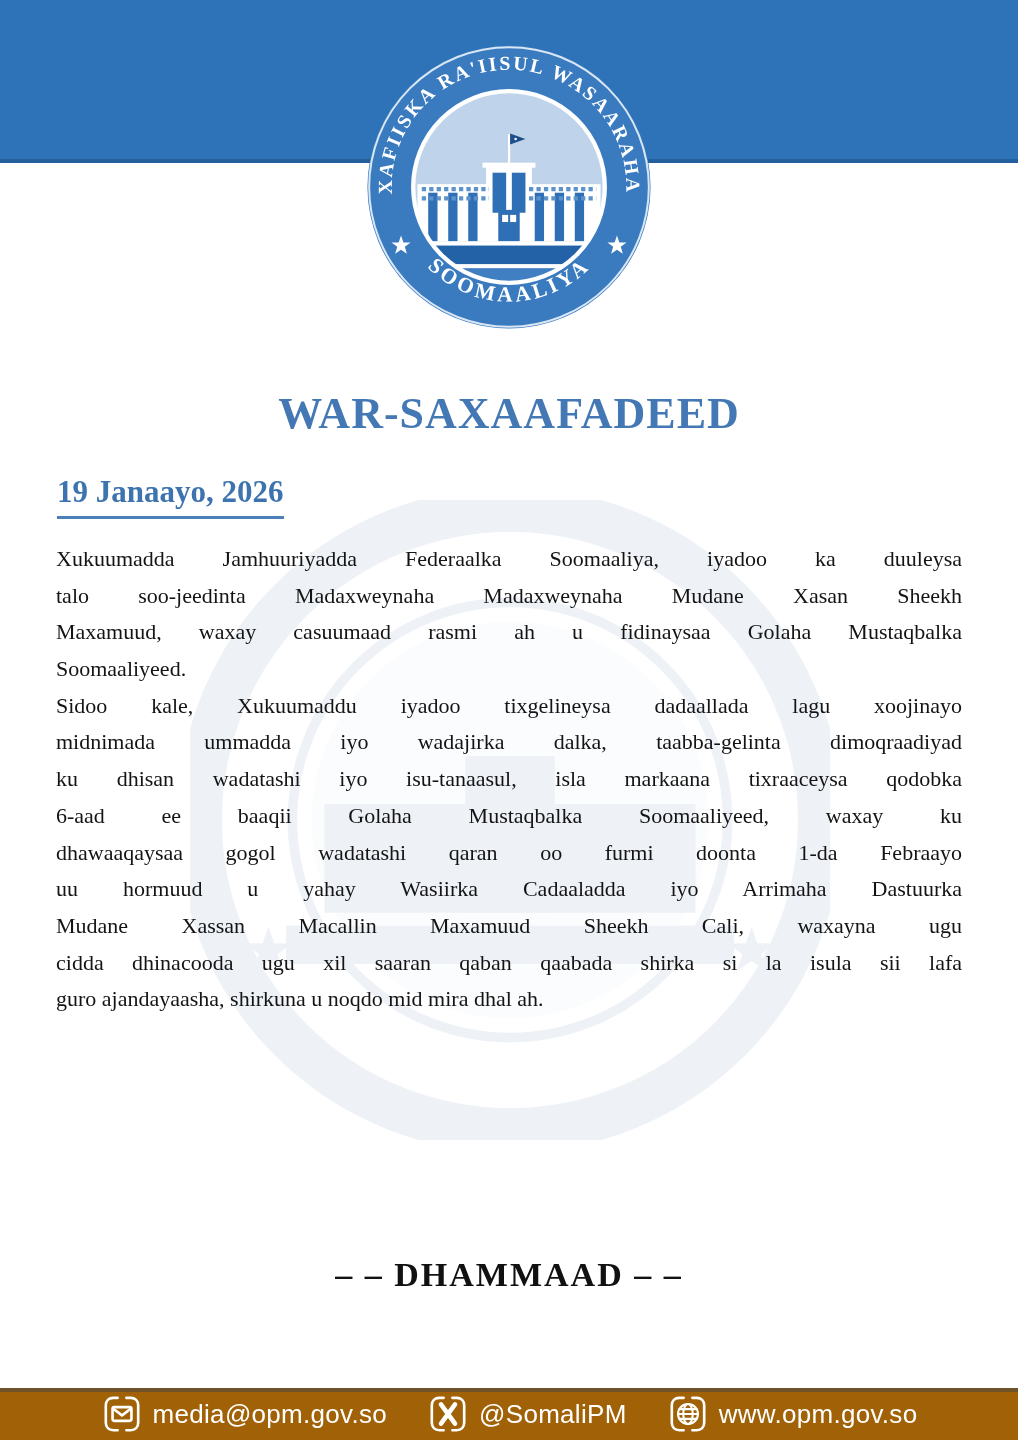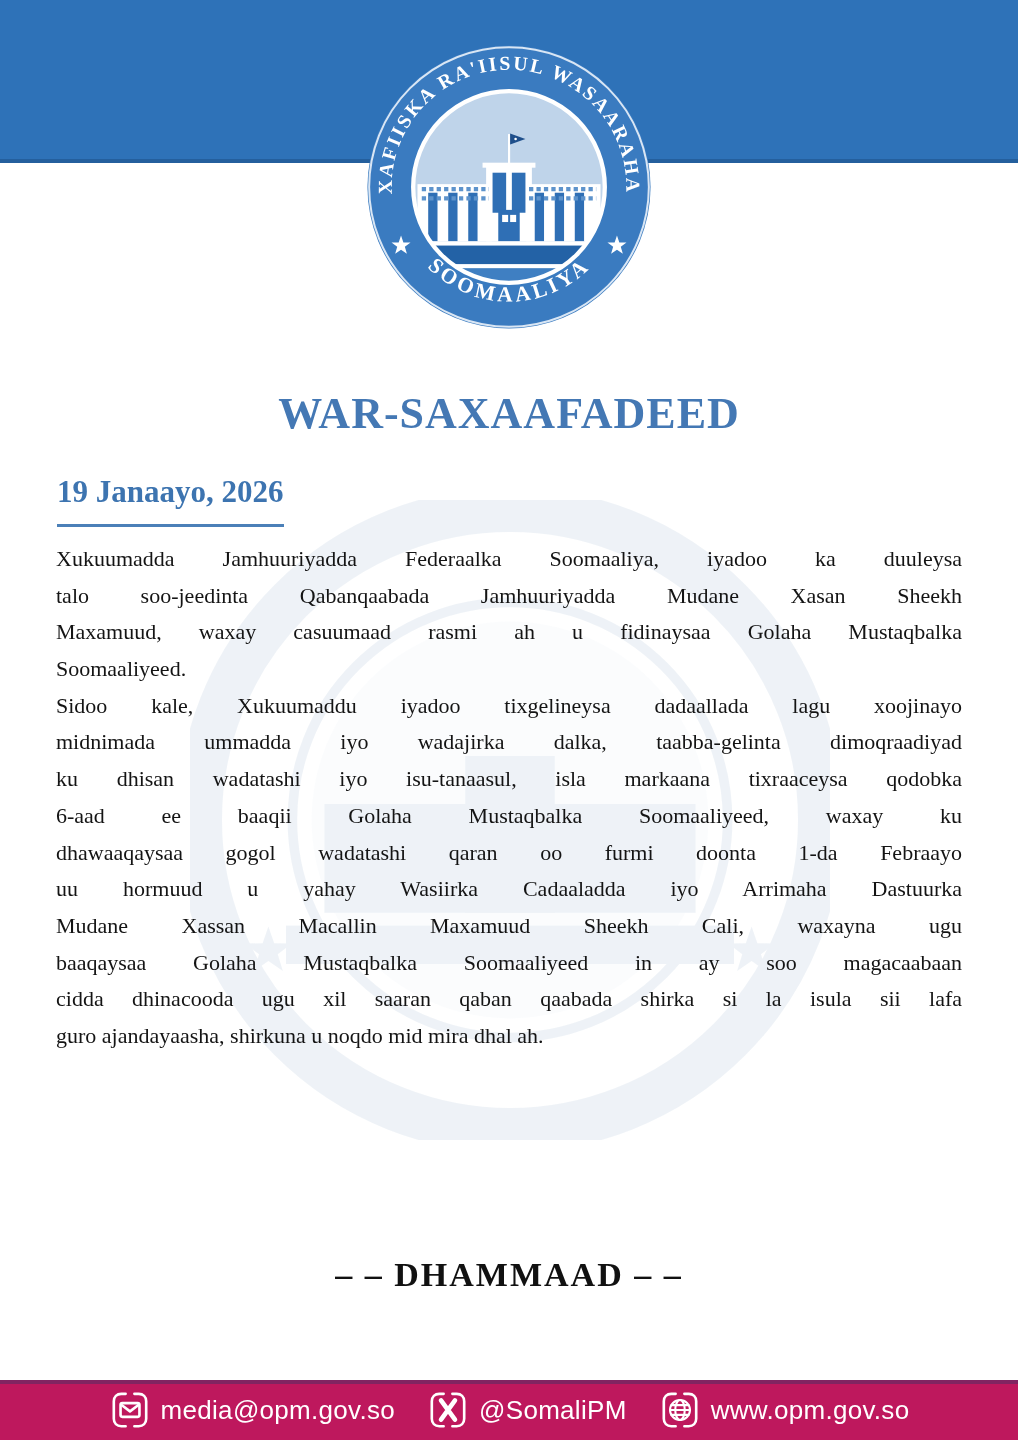"19 Janaayo, 2026" .date { padding-bottom: 14px -> 6px }
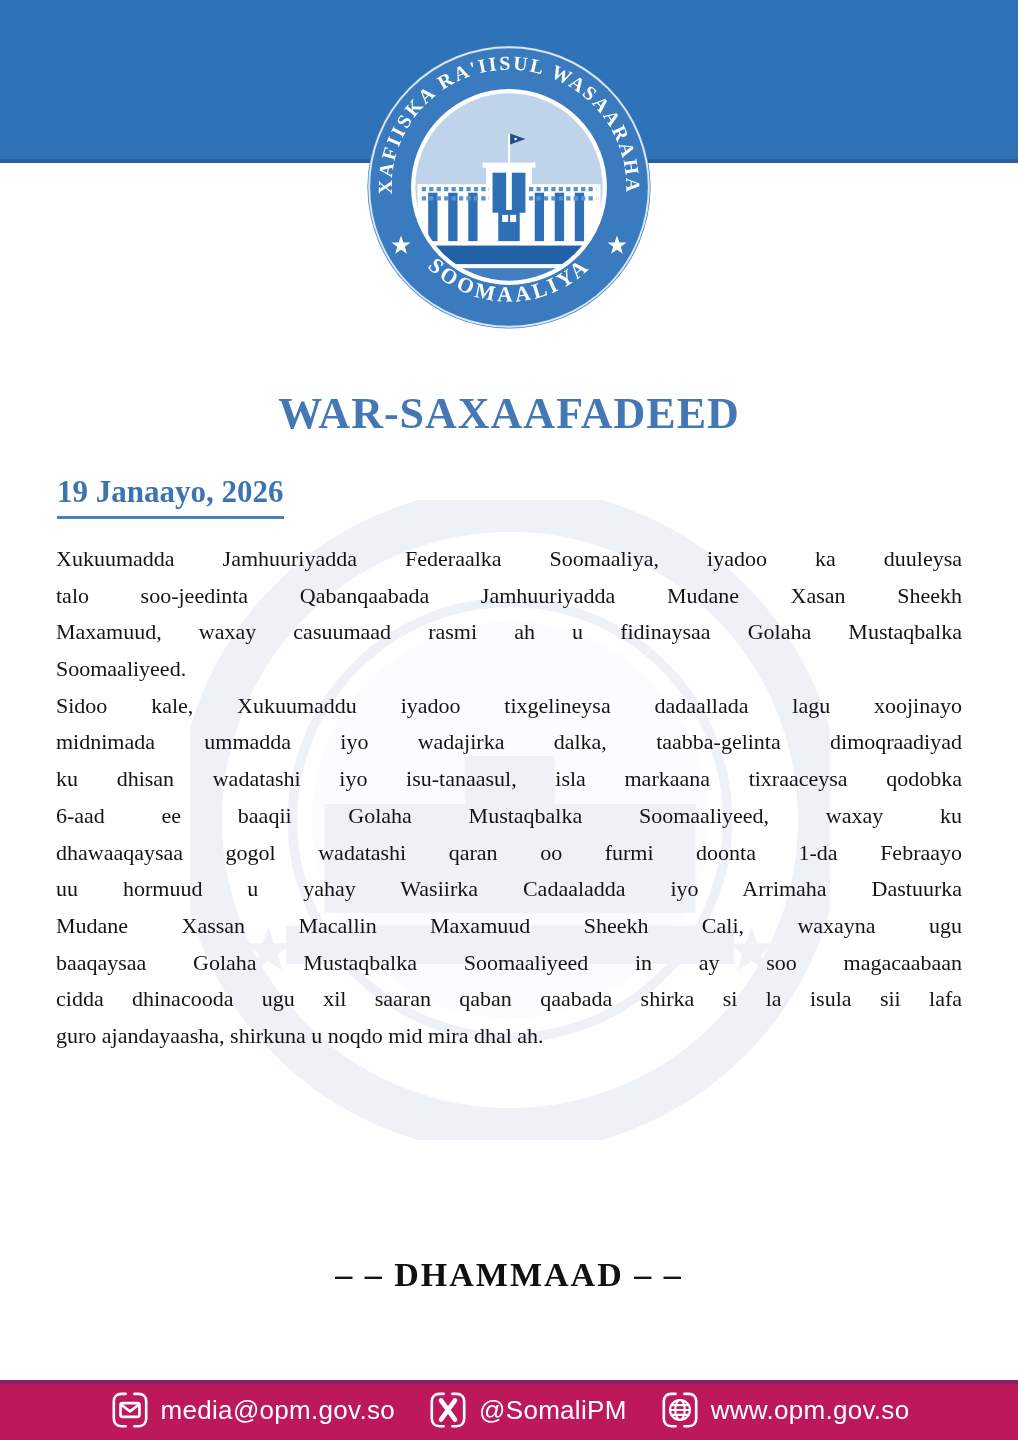"talo soo-jeedinta Qabanqaabada" div.pline { text: Qabanqaabada Jamhuuriyadda -> Madaxweynaha Madaxweynaha }
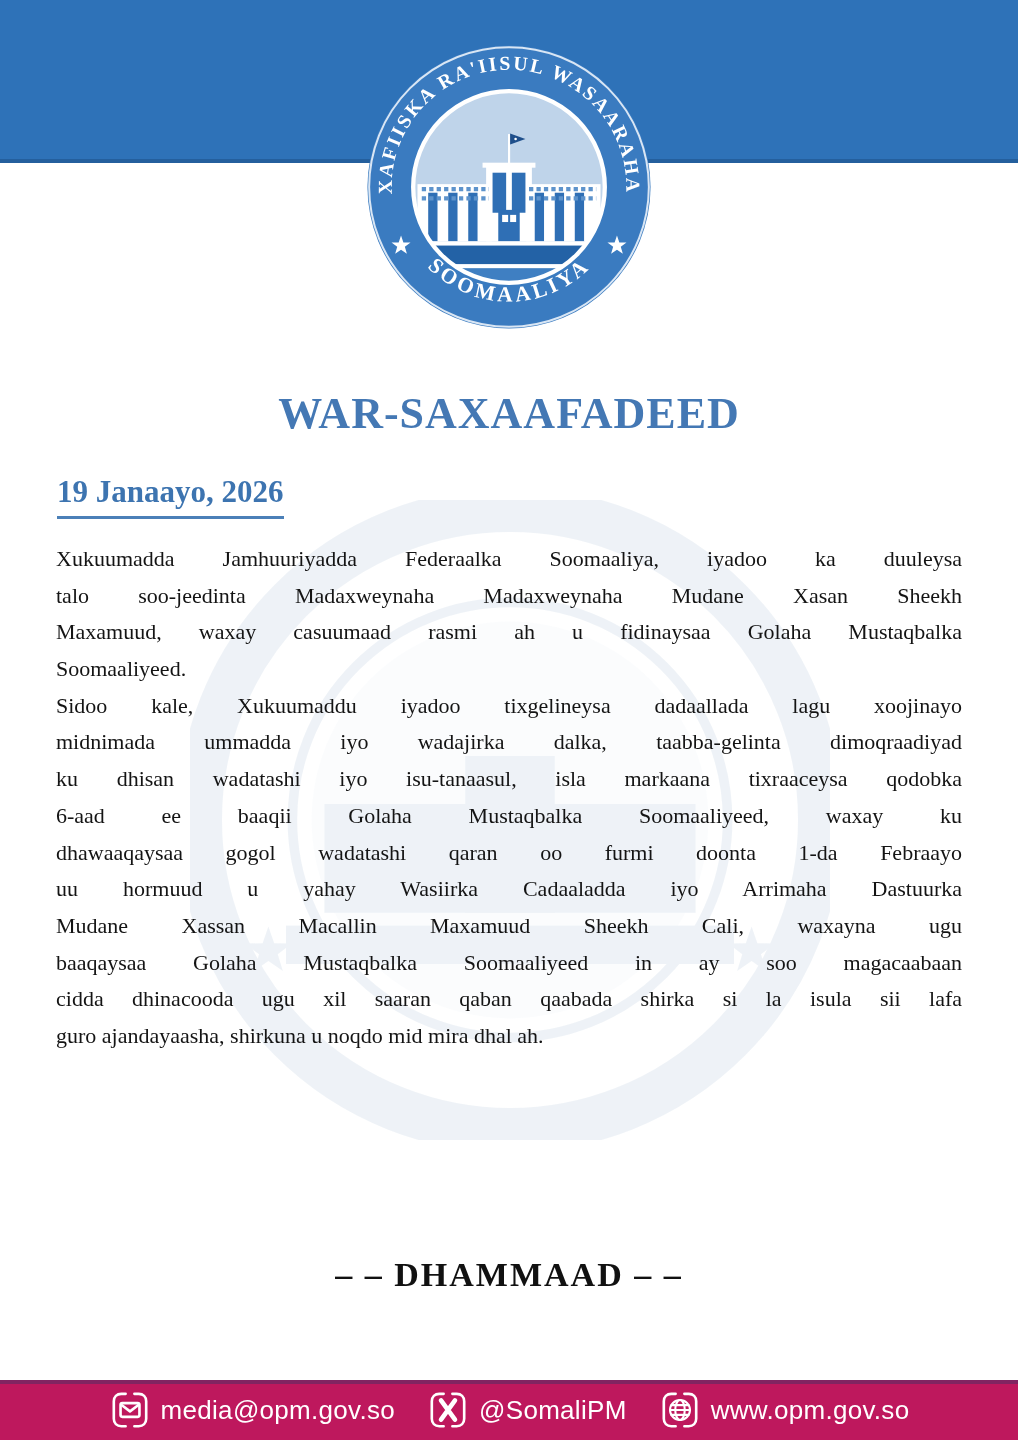"baaqaysaa Golaha Mustaqbalka" div.pline { html: <div>baaqaysaa Golaha Mustaqbalka Soomaaliyeed in ay soo magacaabaan</div> -> none }
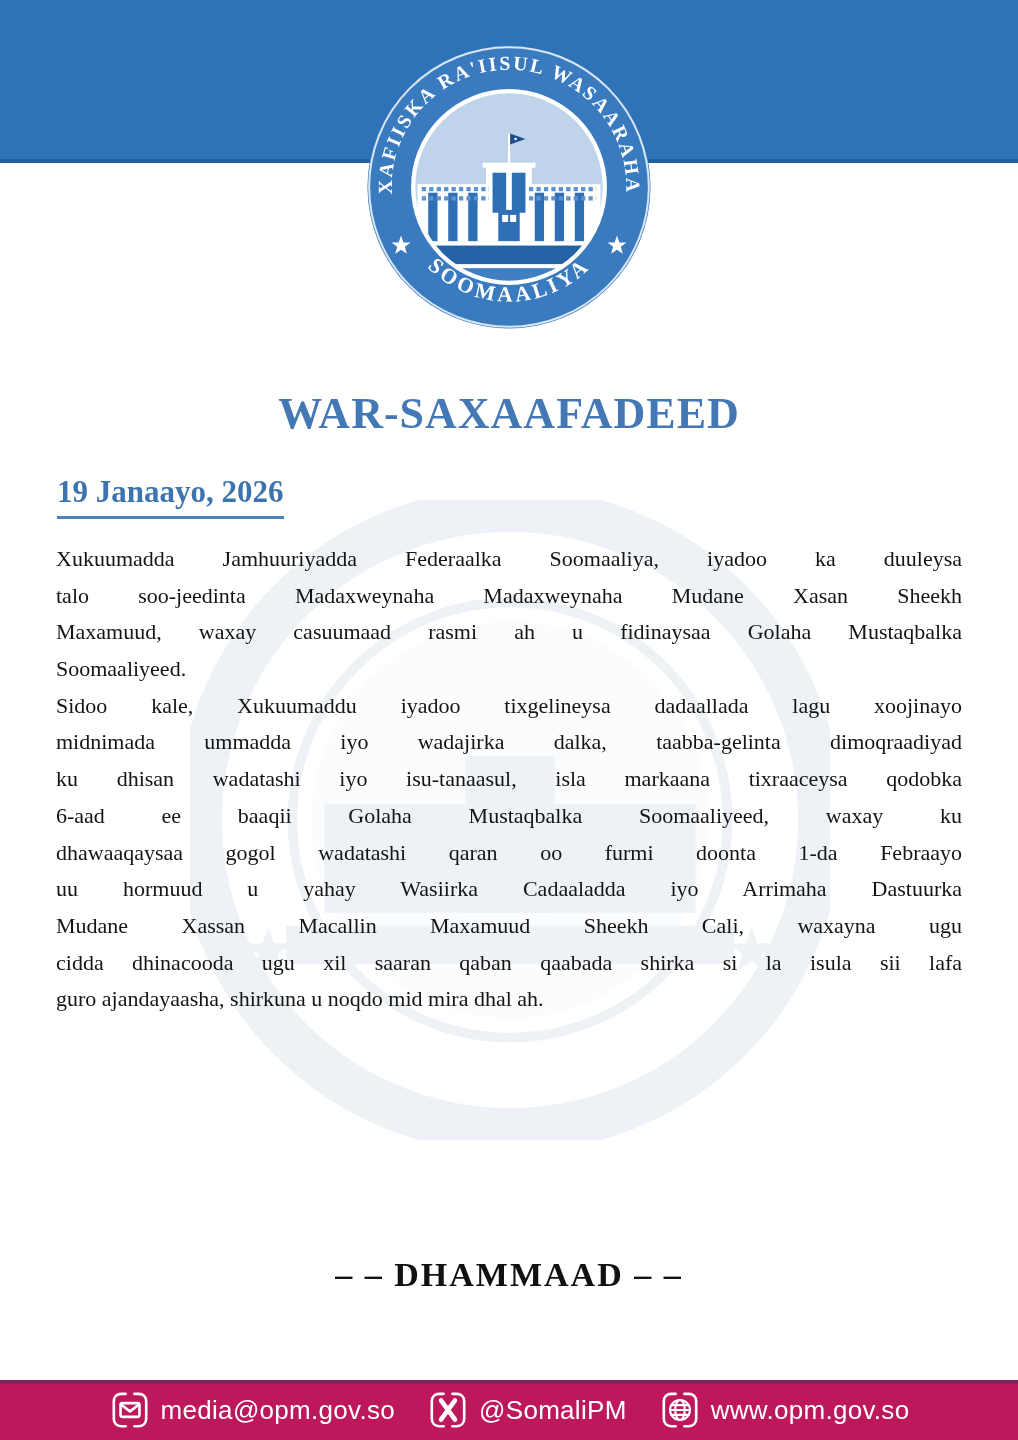"media@opm.gov.so" .footer { background: #be185d -> #a16207; gap: 32px -> 40px; height: 60px -> 52px }
